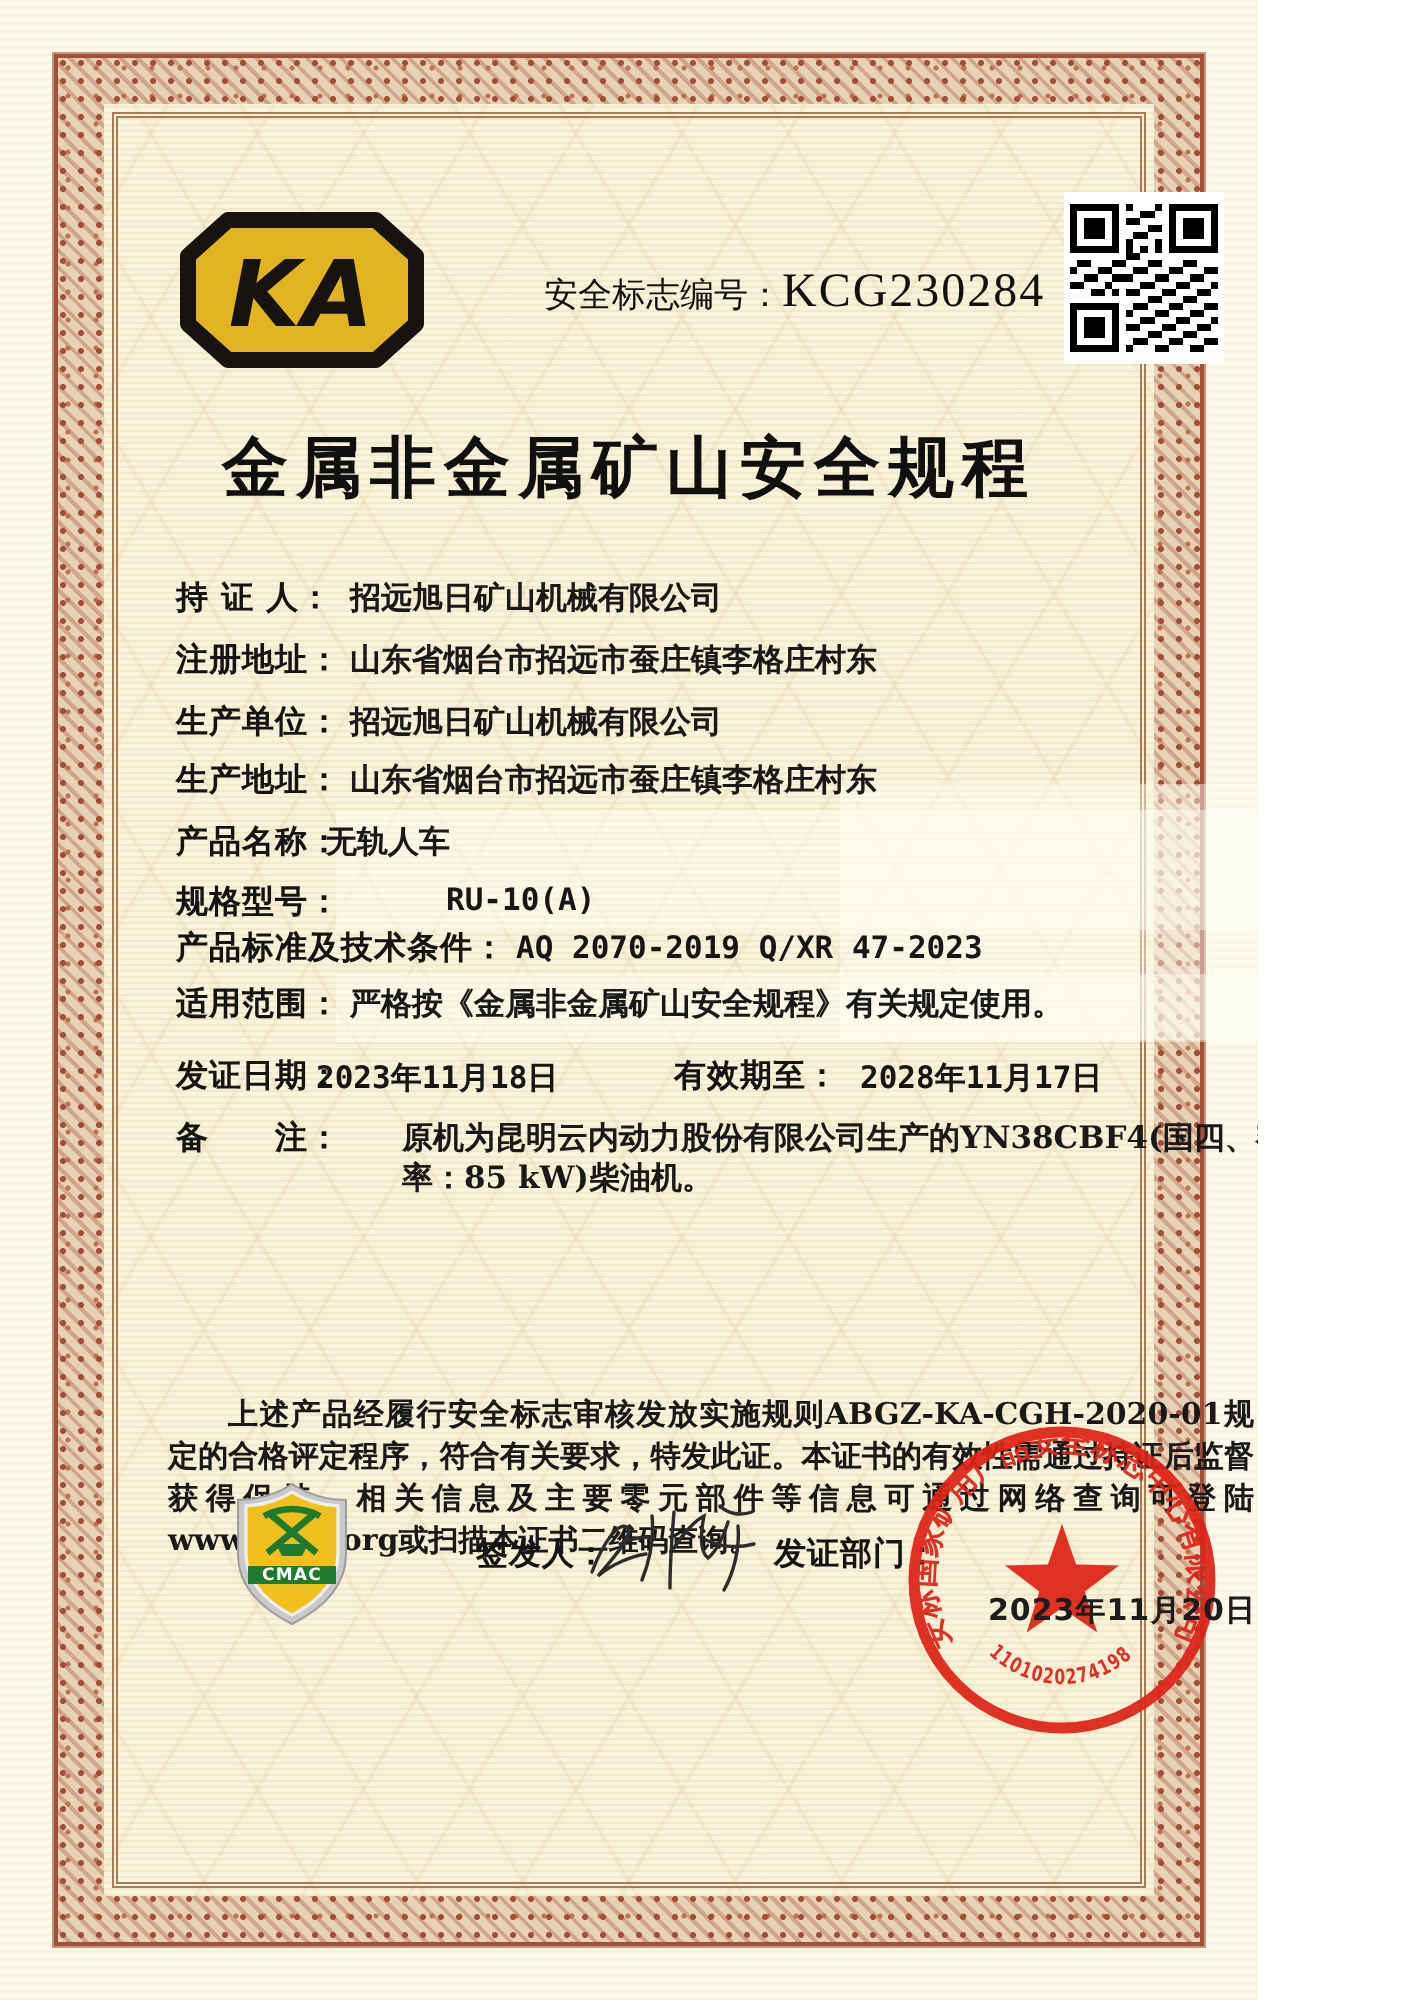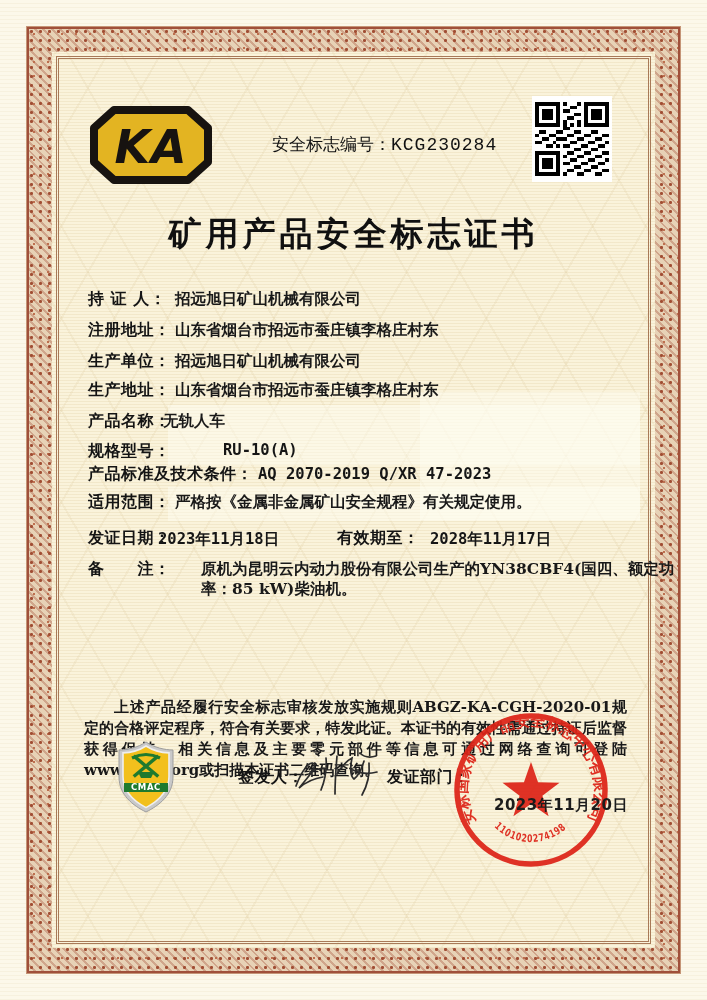"KA" .sheet { width: 707px -> 629px }
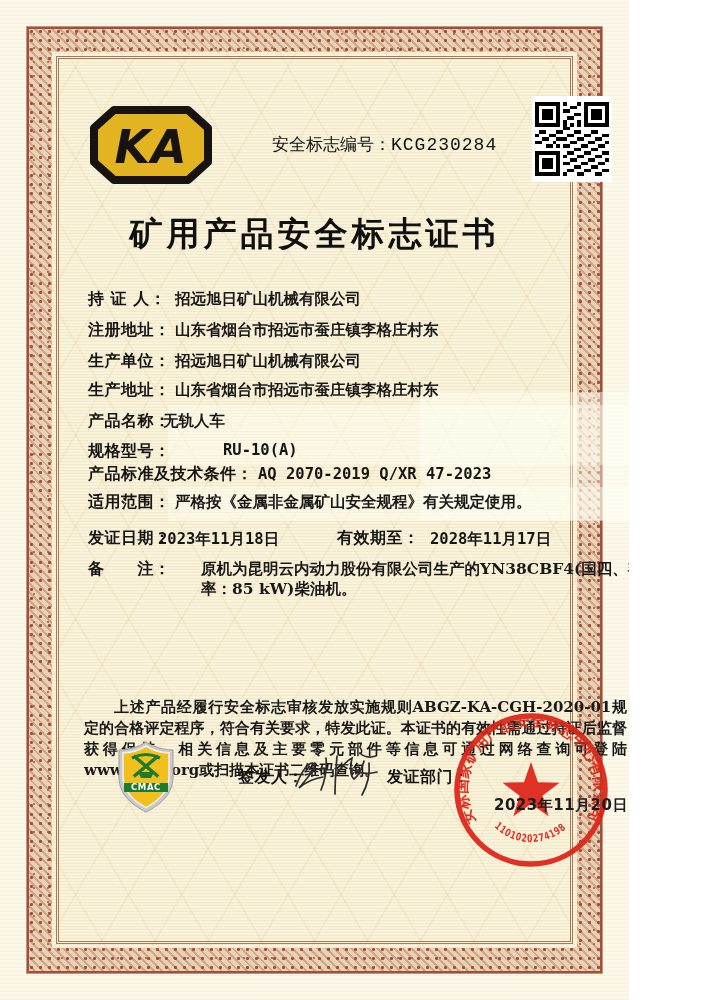"KCG230284" .hdrnum { font-family: Liberation Mono, monospace -> Liberation Serif, serif; font-size: 18px -> 24px }
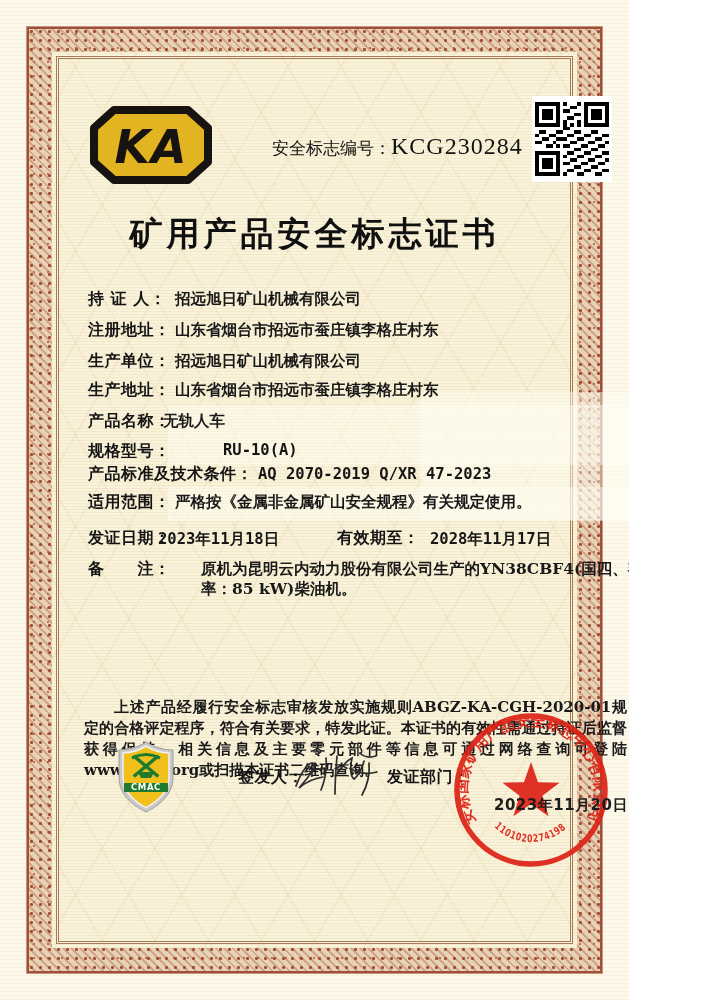"矿用产品安全标志证书" div.abs { text: 矿用产品安全标志证书 -> 金属非金属矿山安全规程 }
